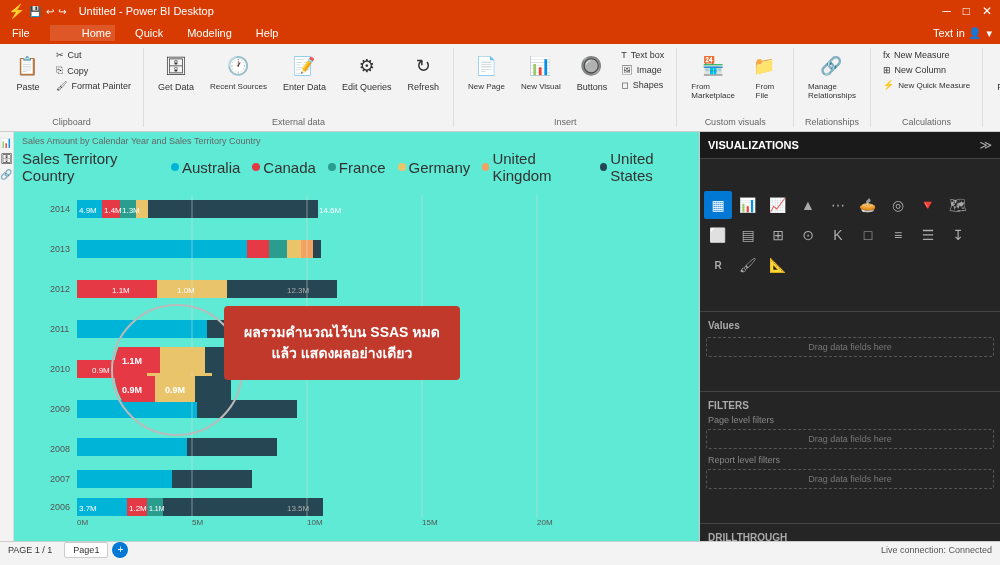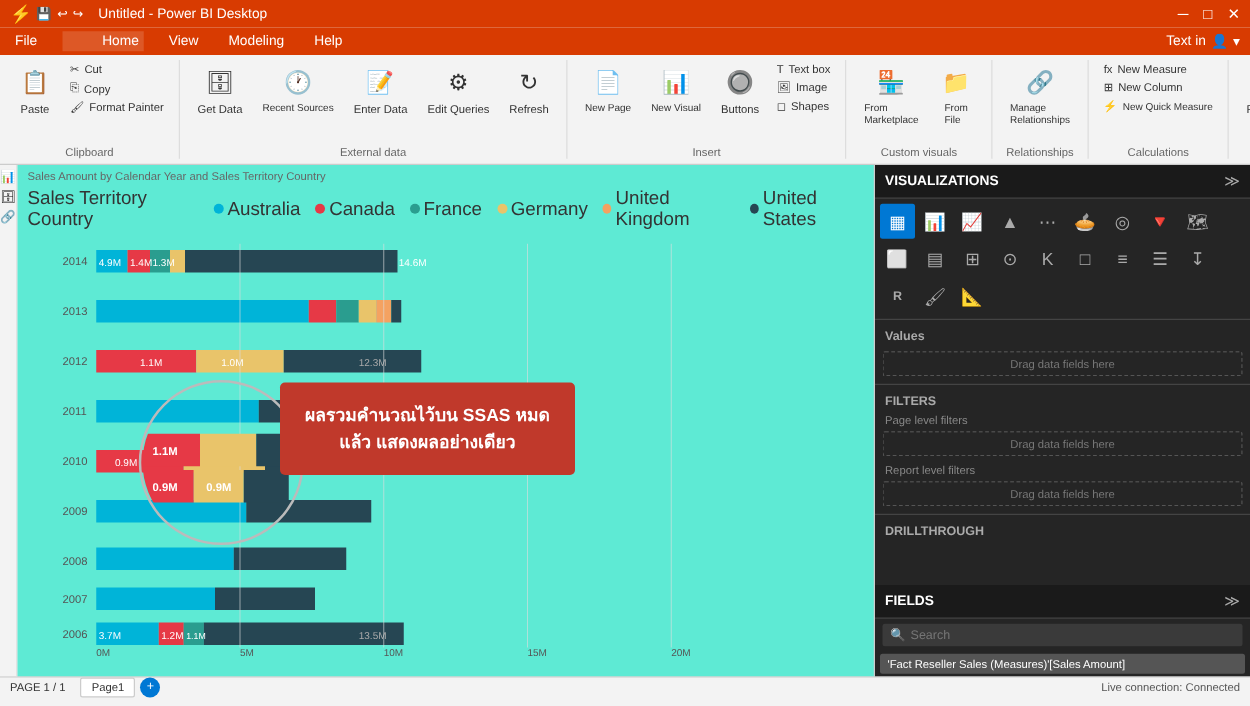"View" span.menu-item { text: View -> Quick }
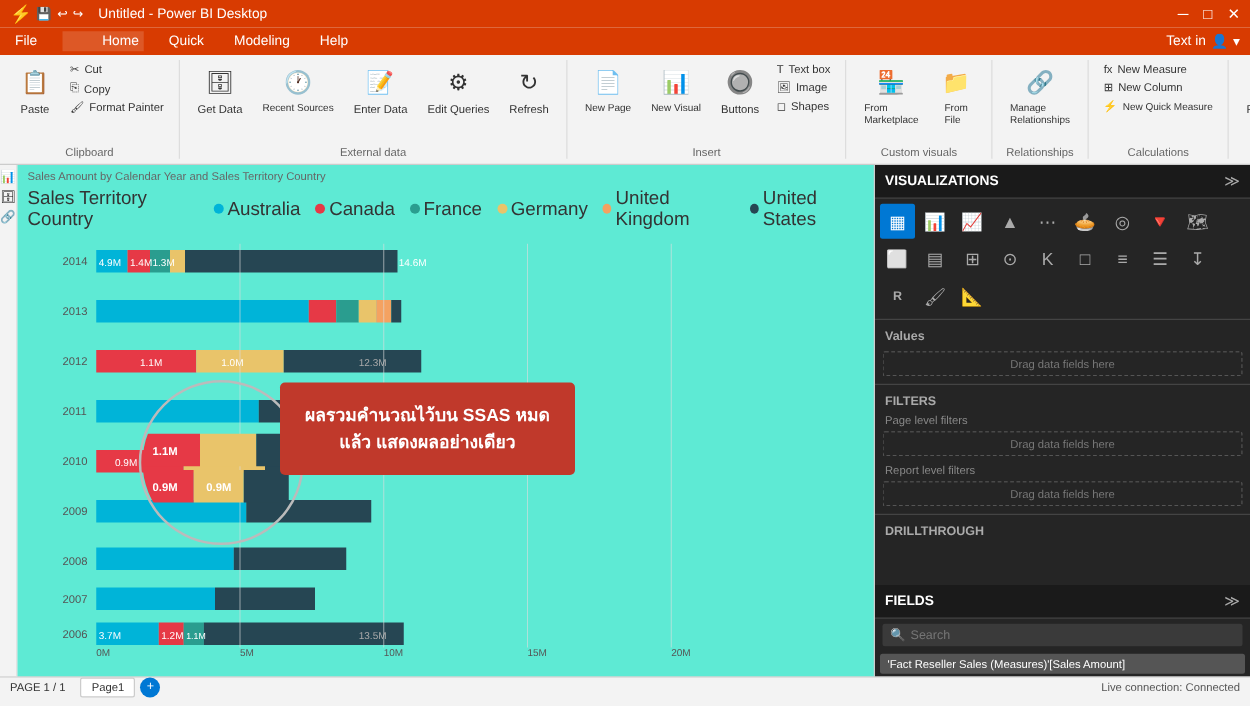"VISUALIZATIONS" .right-panel { gap: none -> 28px }
